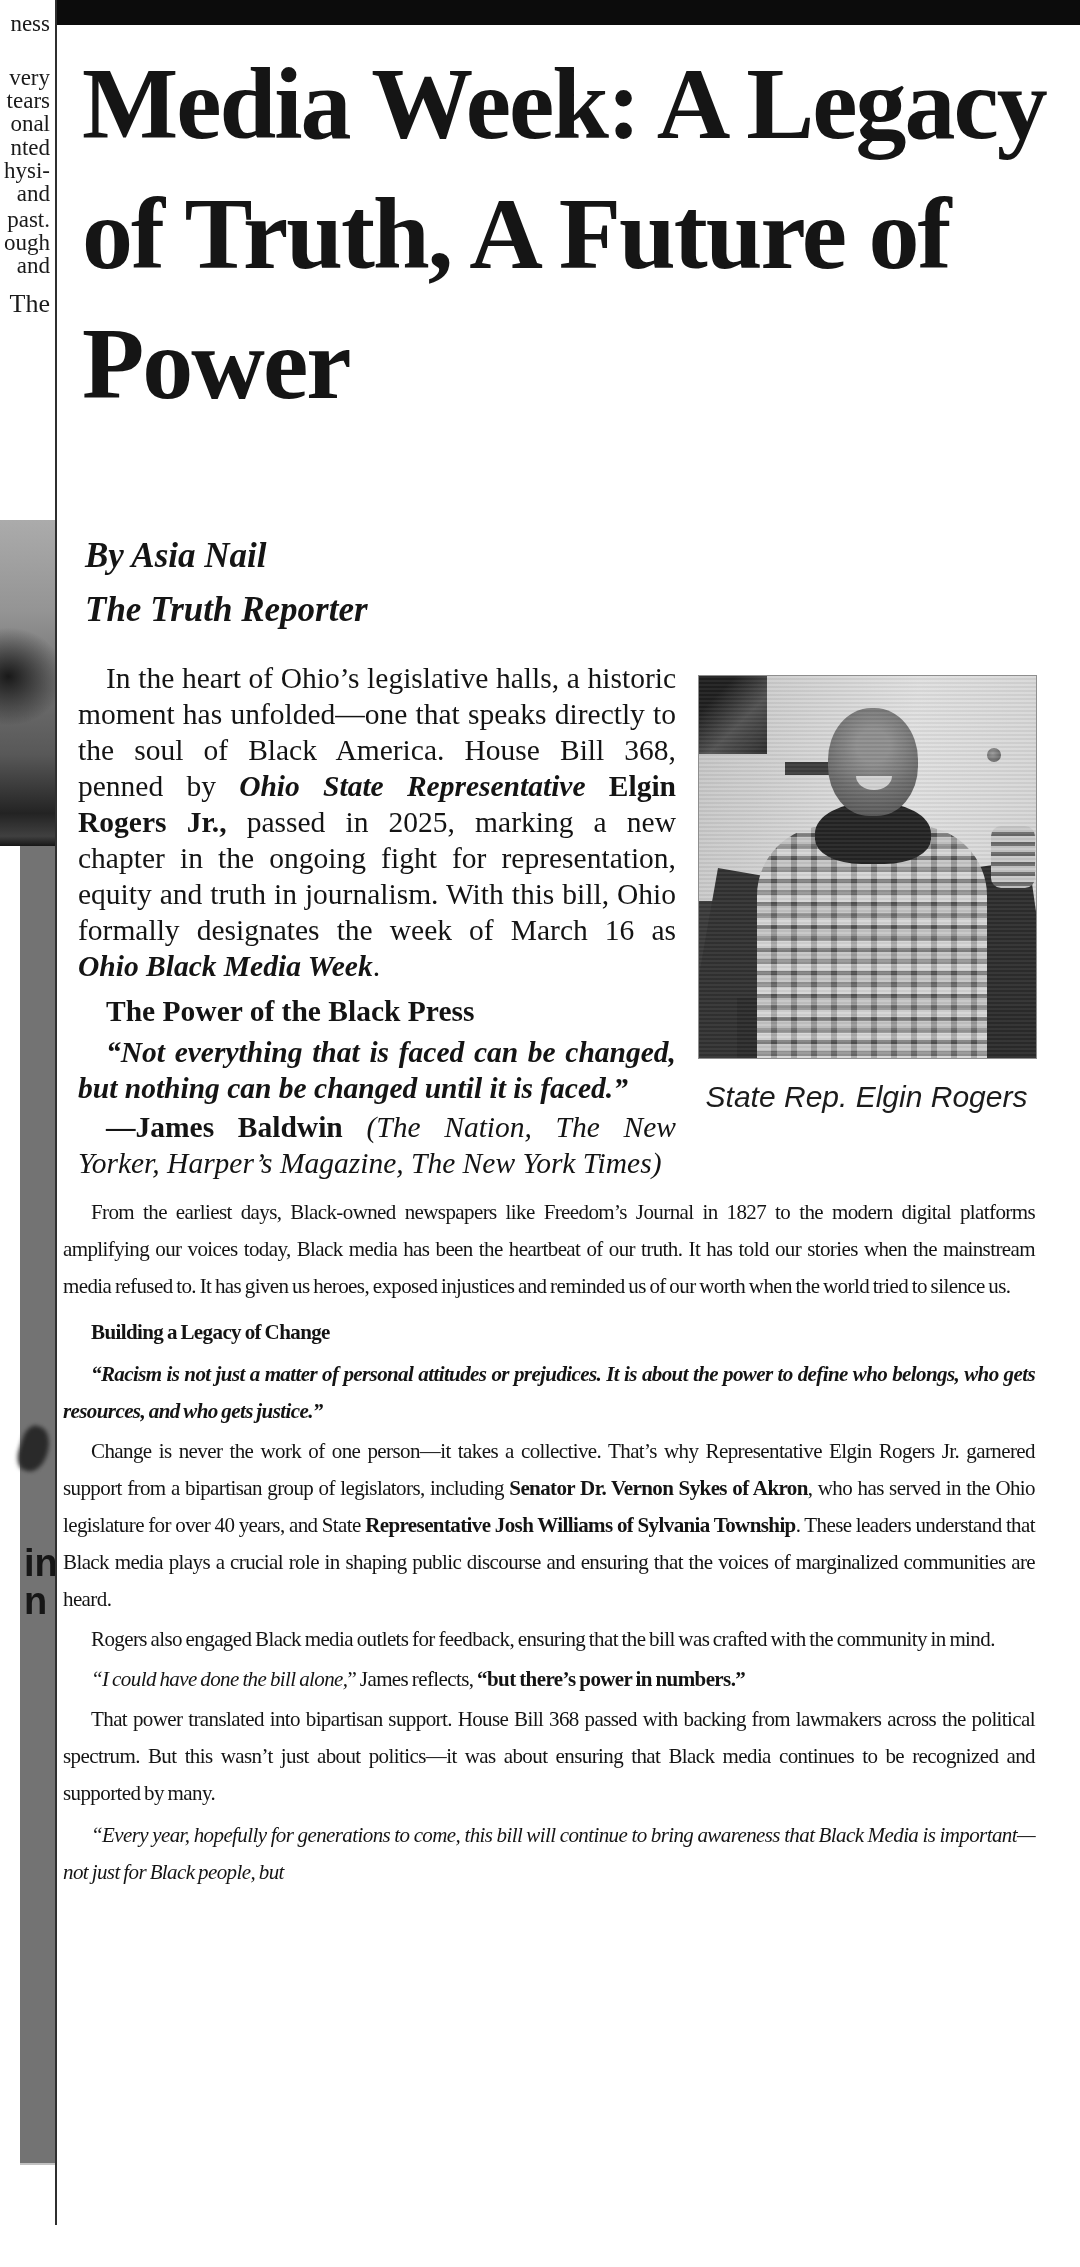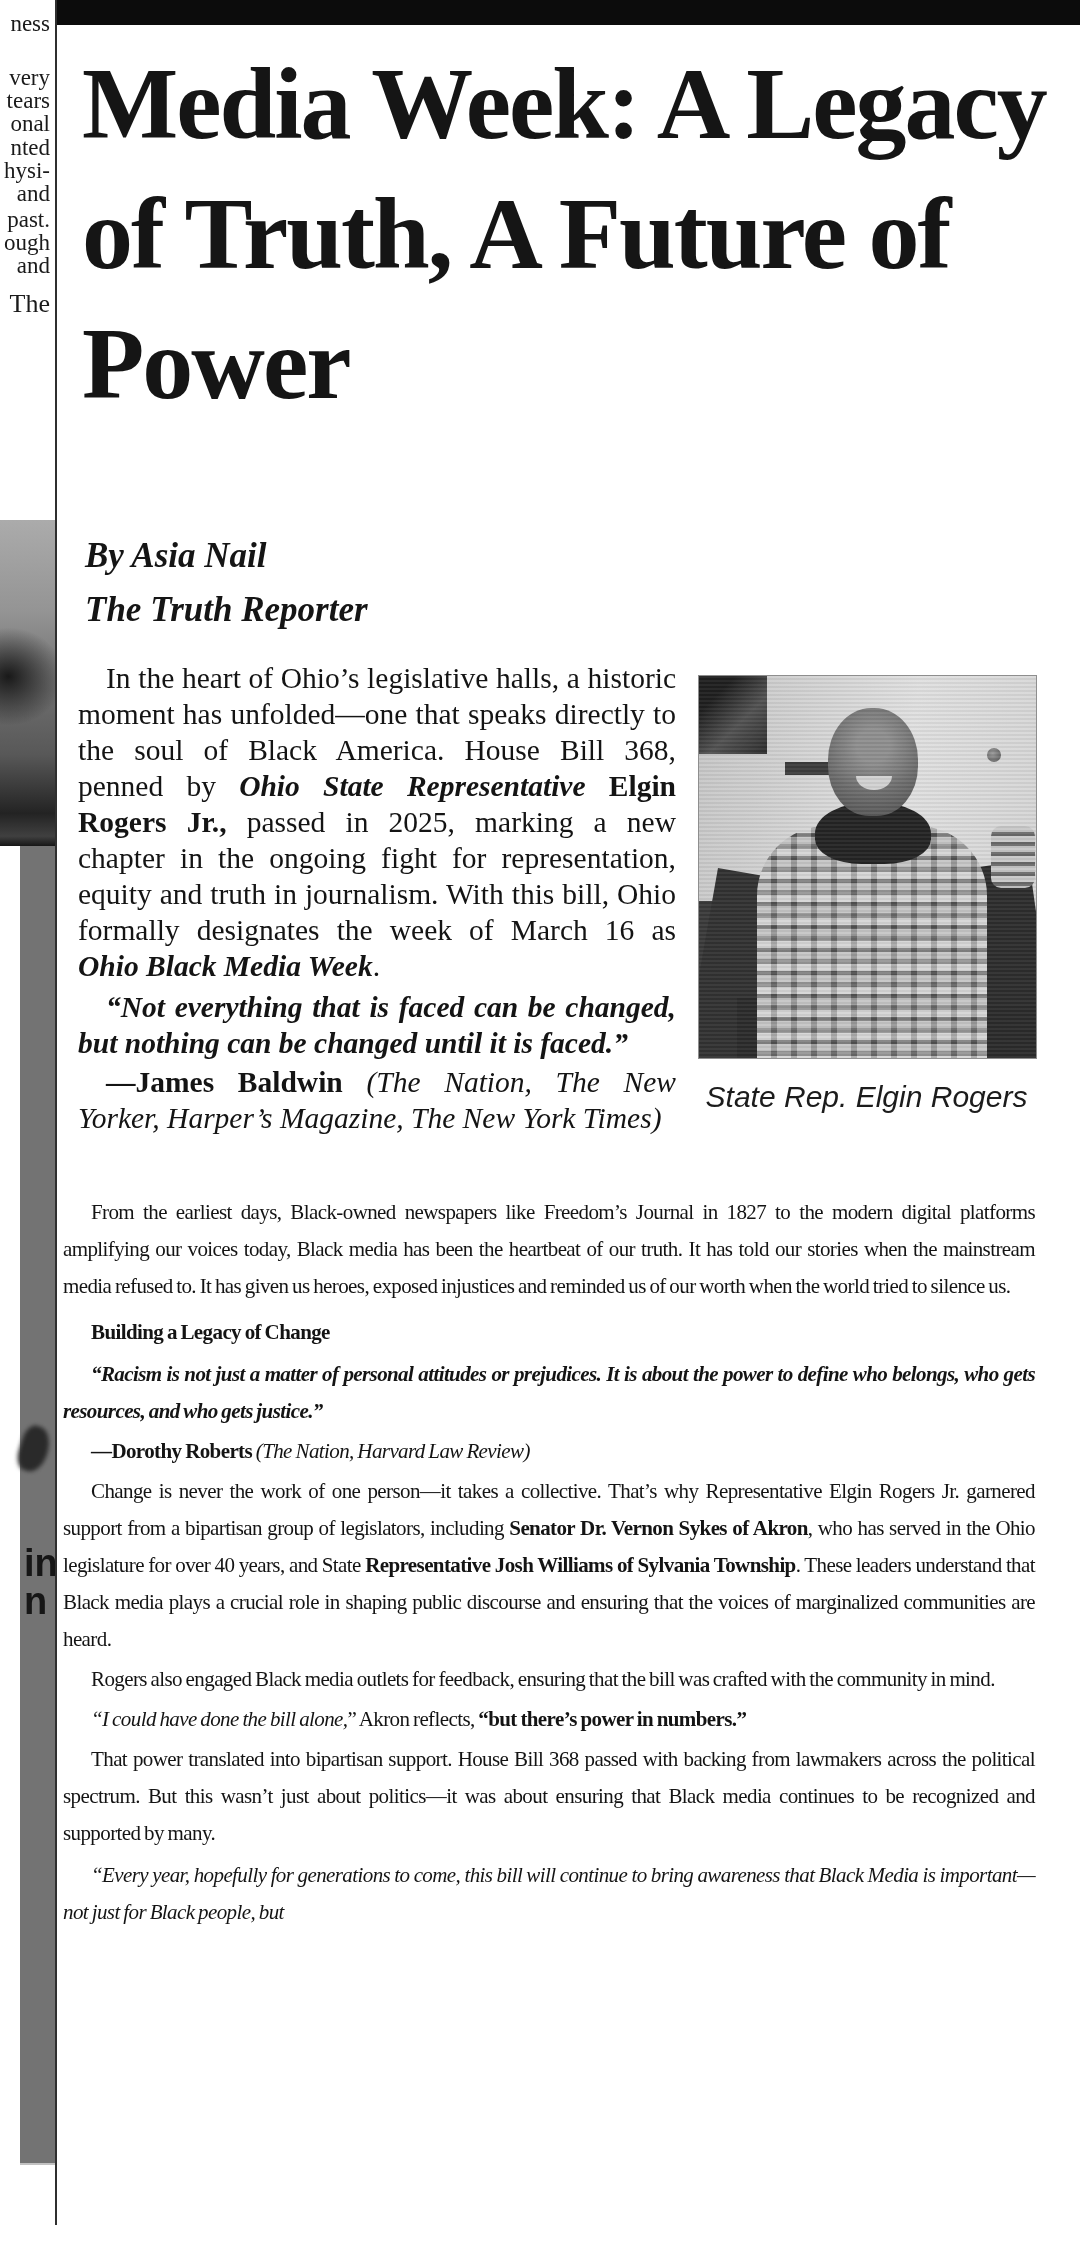"The Power of the Black" p.para { html: none -> <p><span>The Power of the Black Press</span></p> }
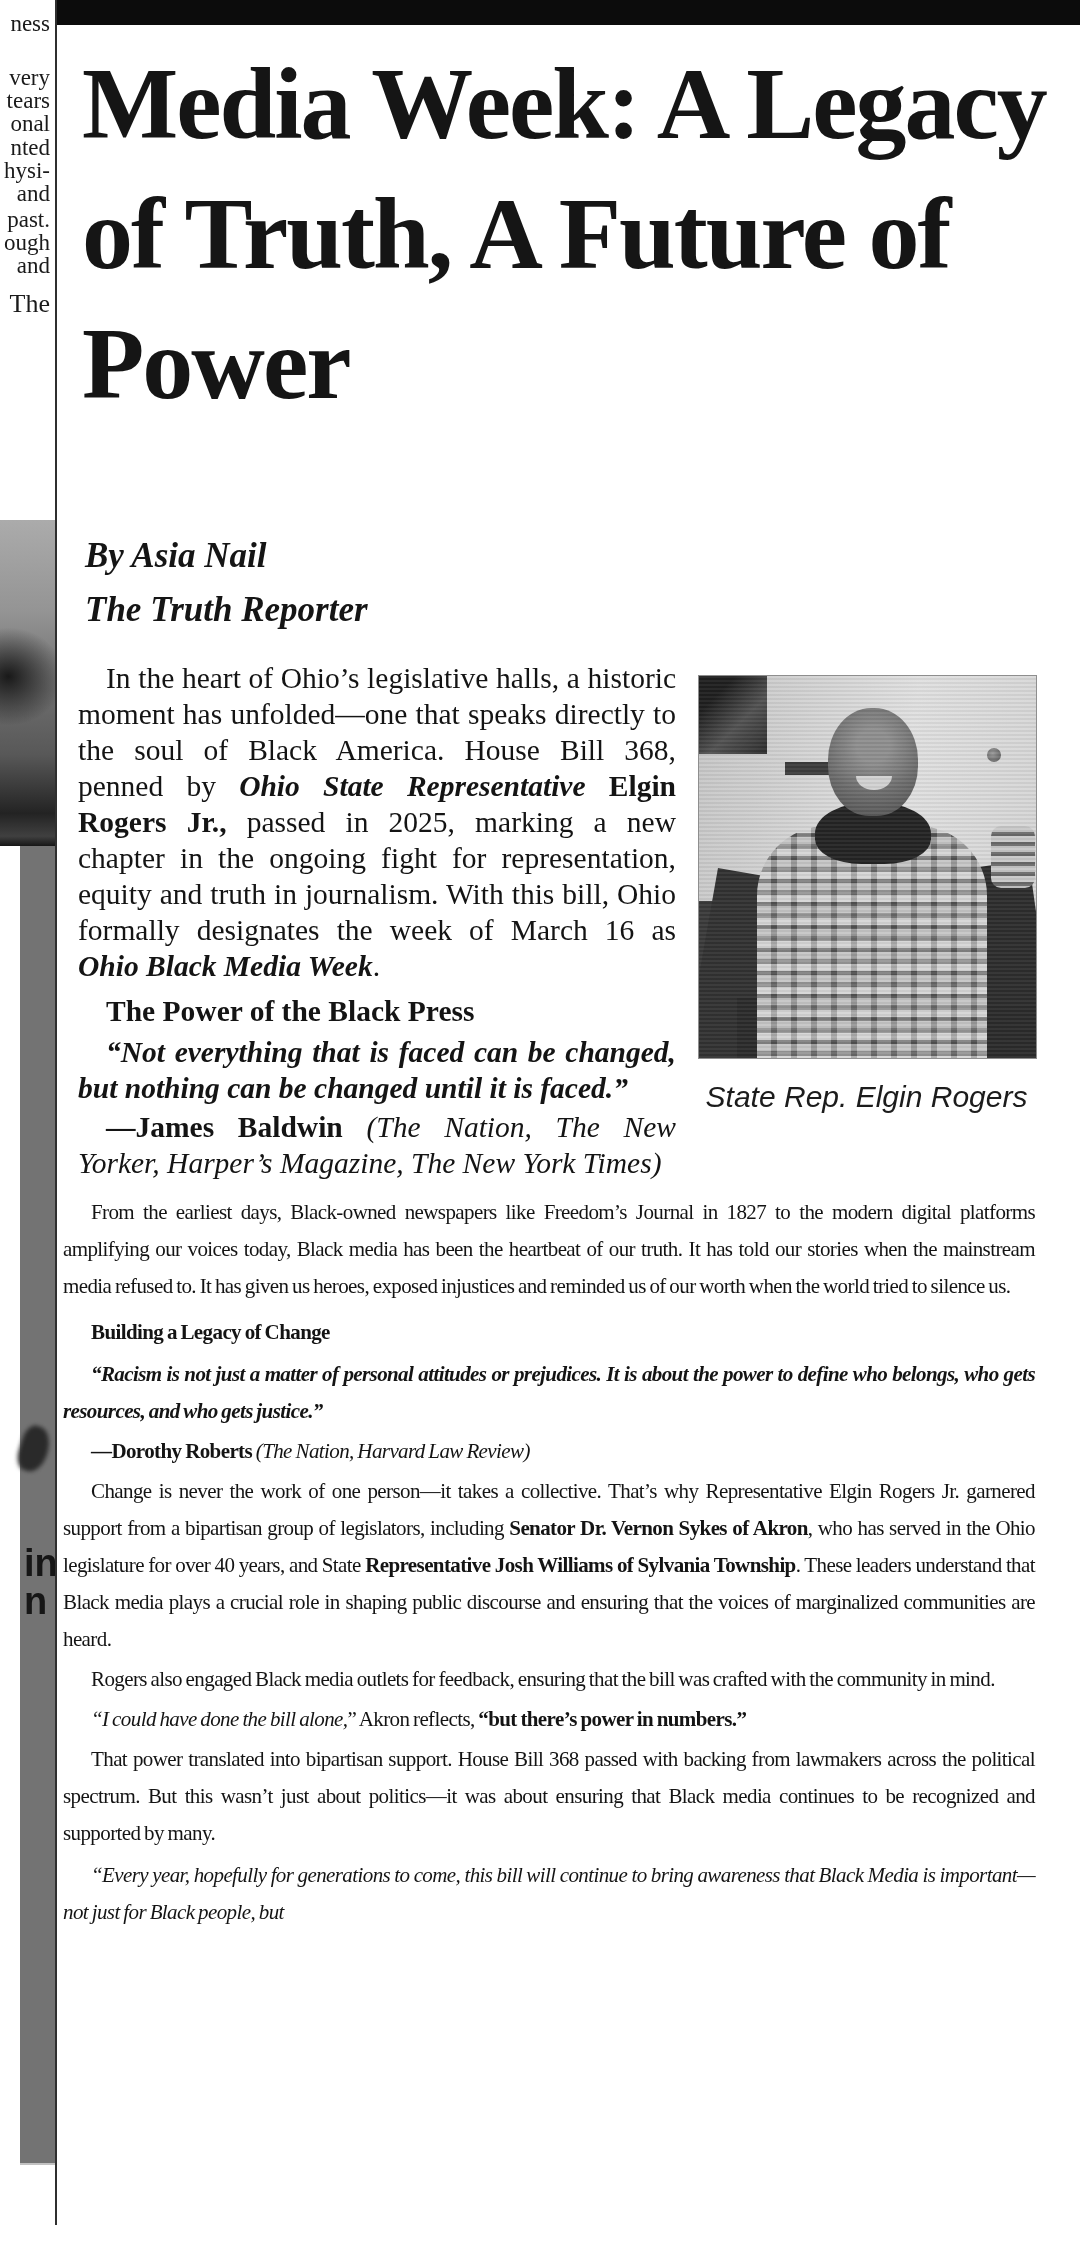"—Dorothy Roberts (The Nation, Harvard" p.para { html: <p><span>—Dorothy Roberts </span><span>(The Nation, Harvard Law Review)</span></p> -> none }
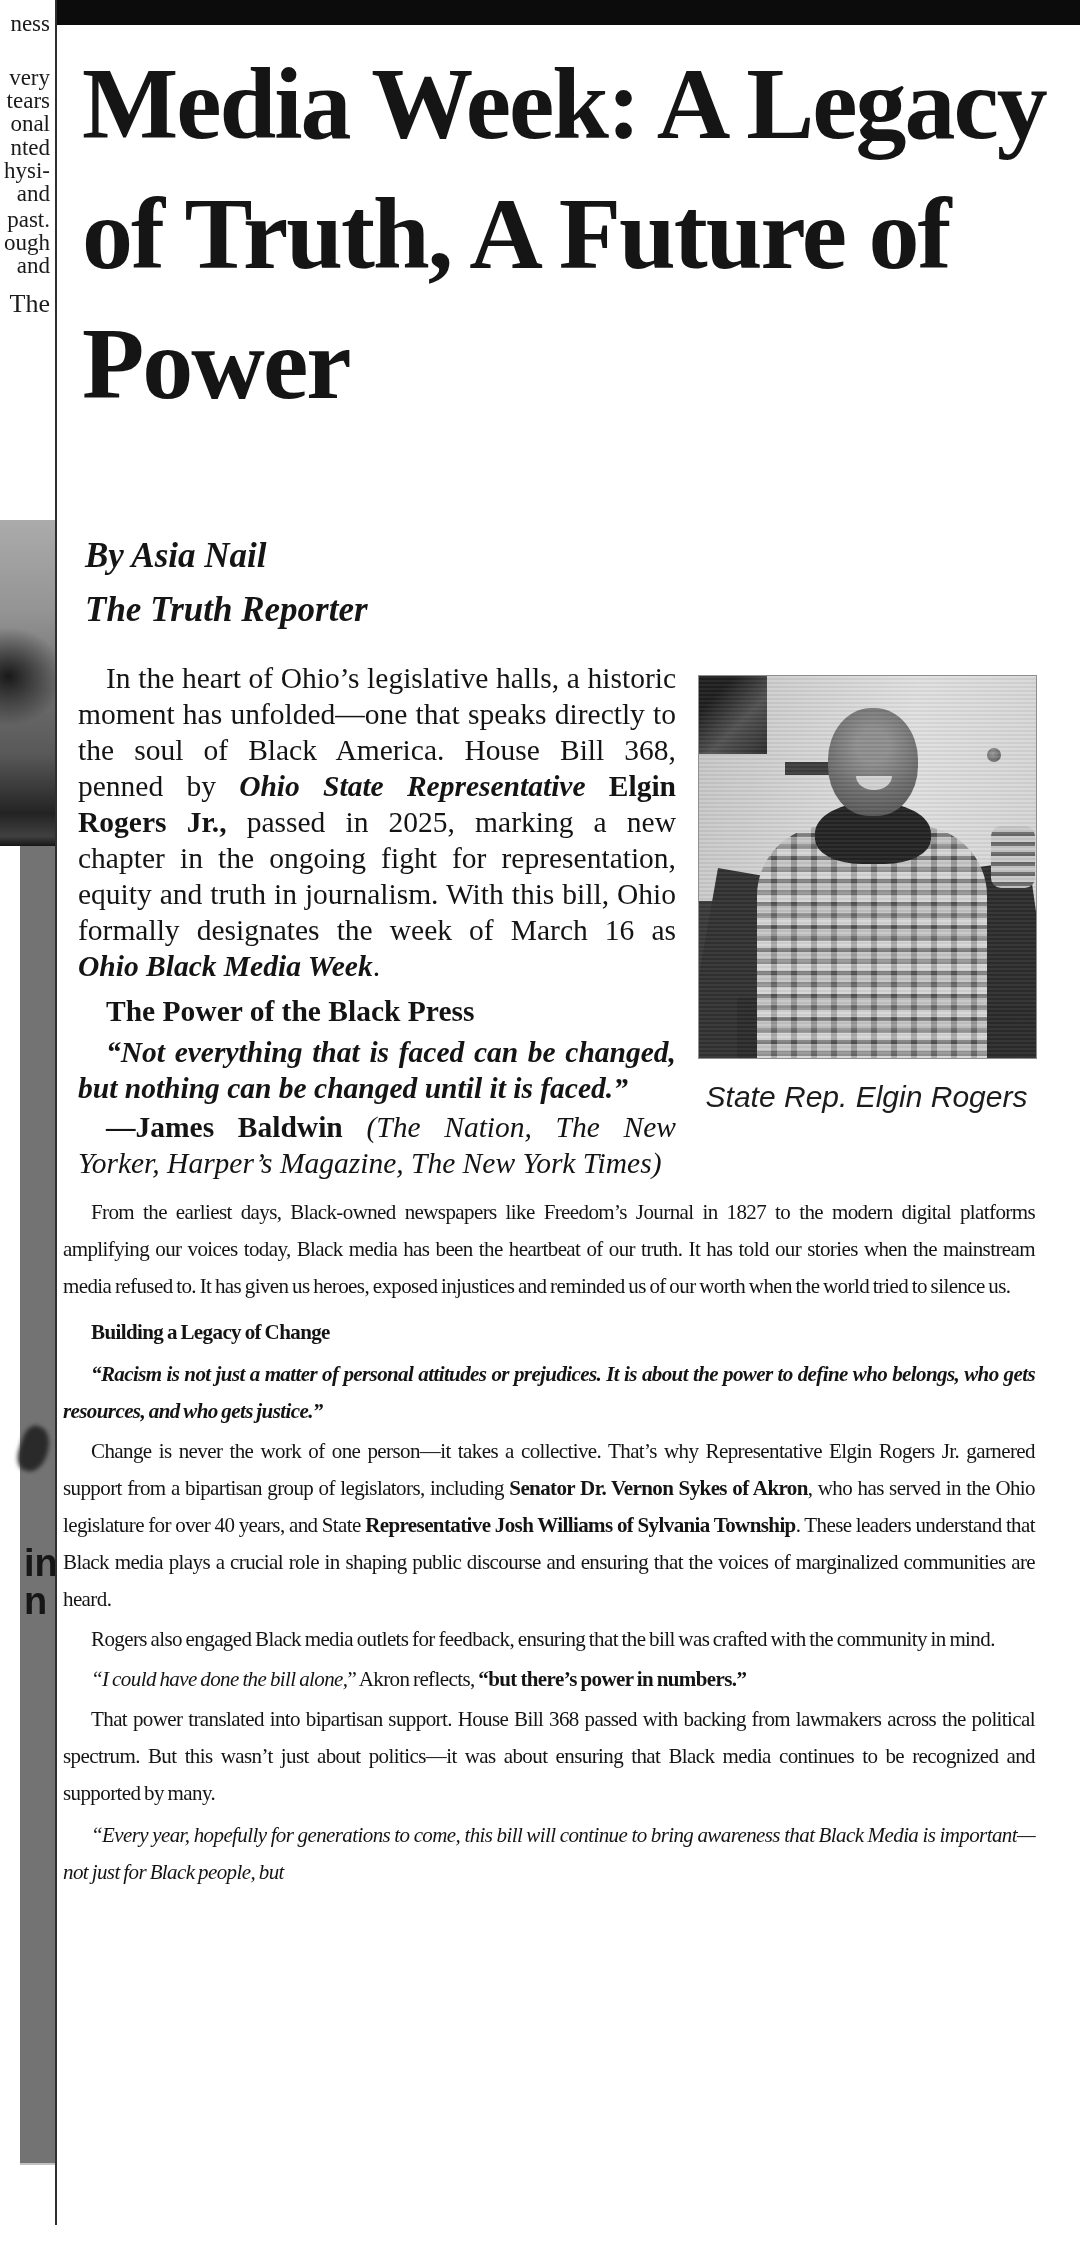"” Akron reflects," span { text: Akron -> James }
